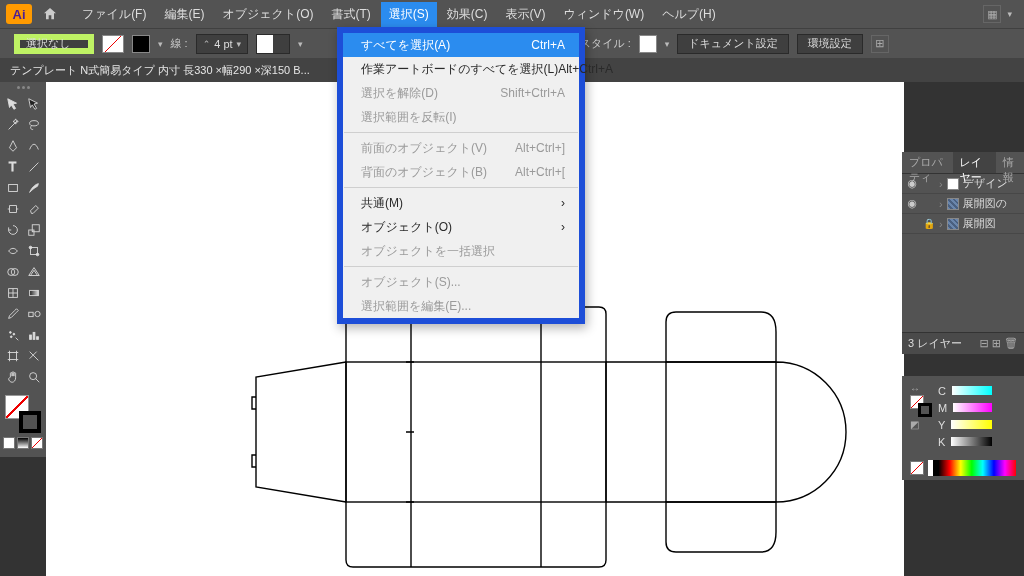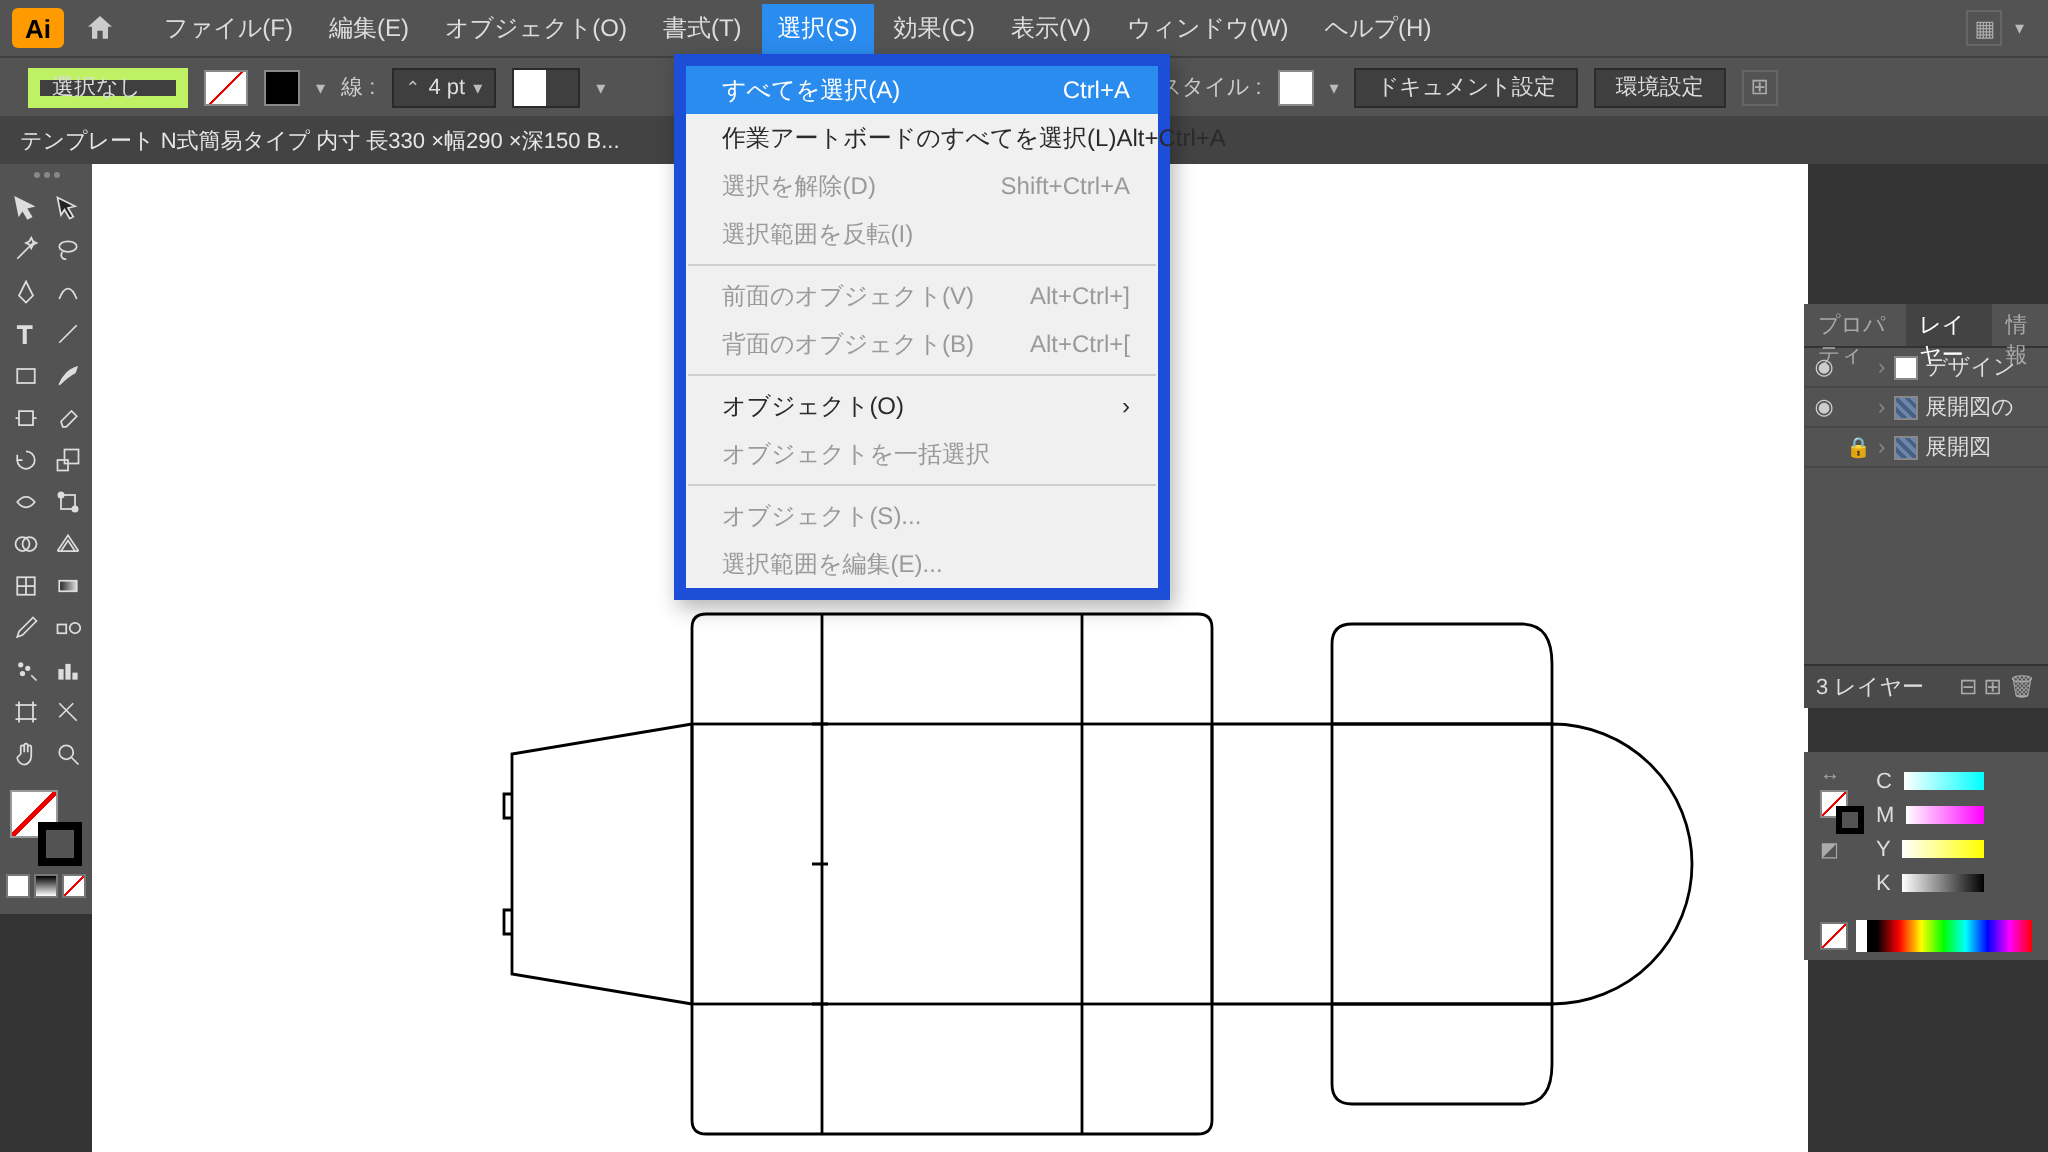"Ai" .ai-logo { color: #000000 -> #4c1d95 }
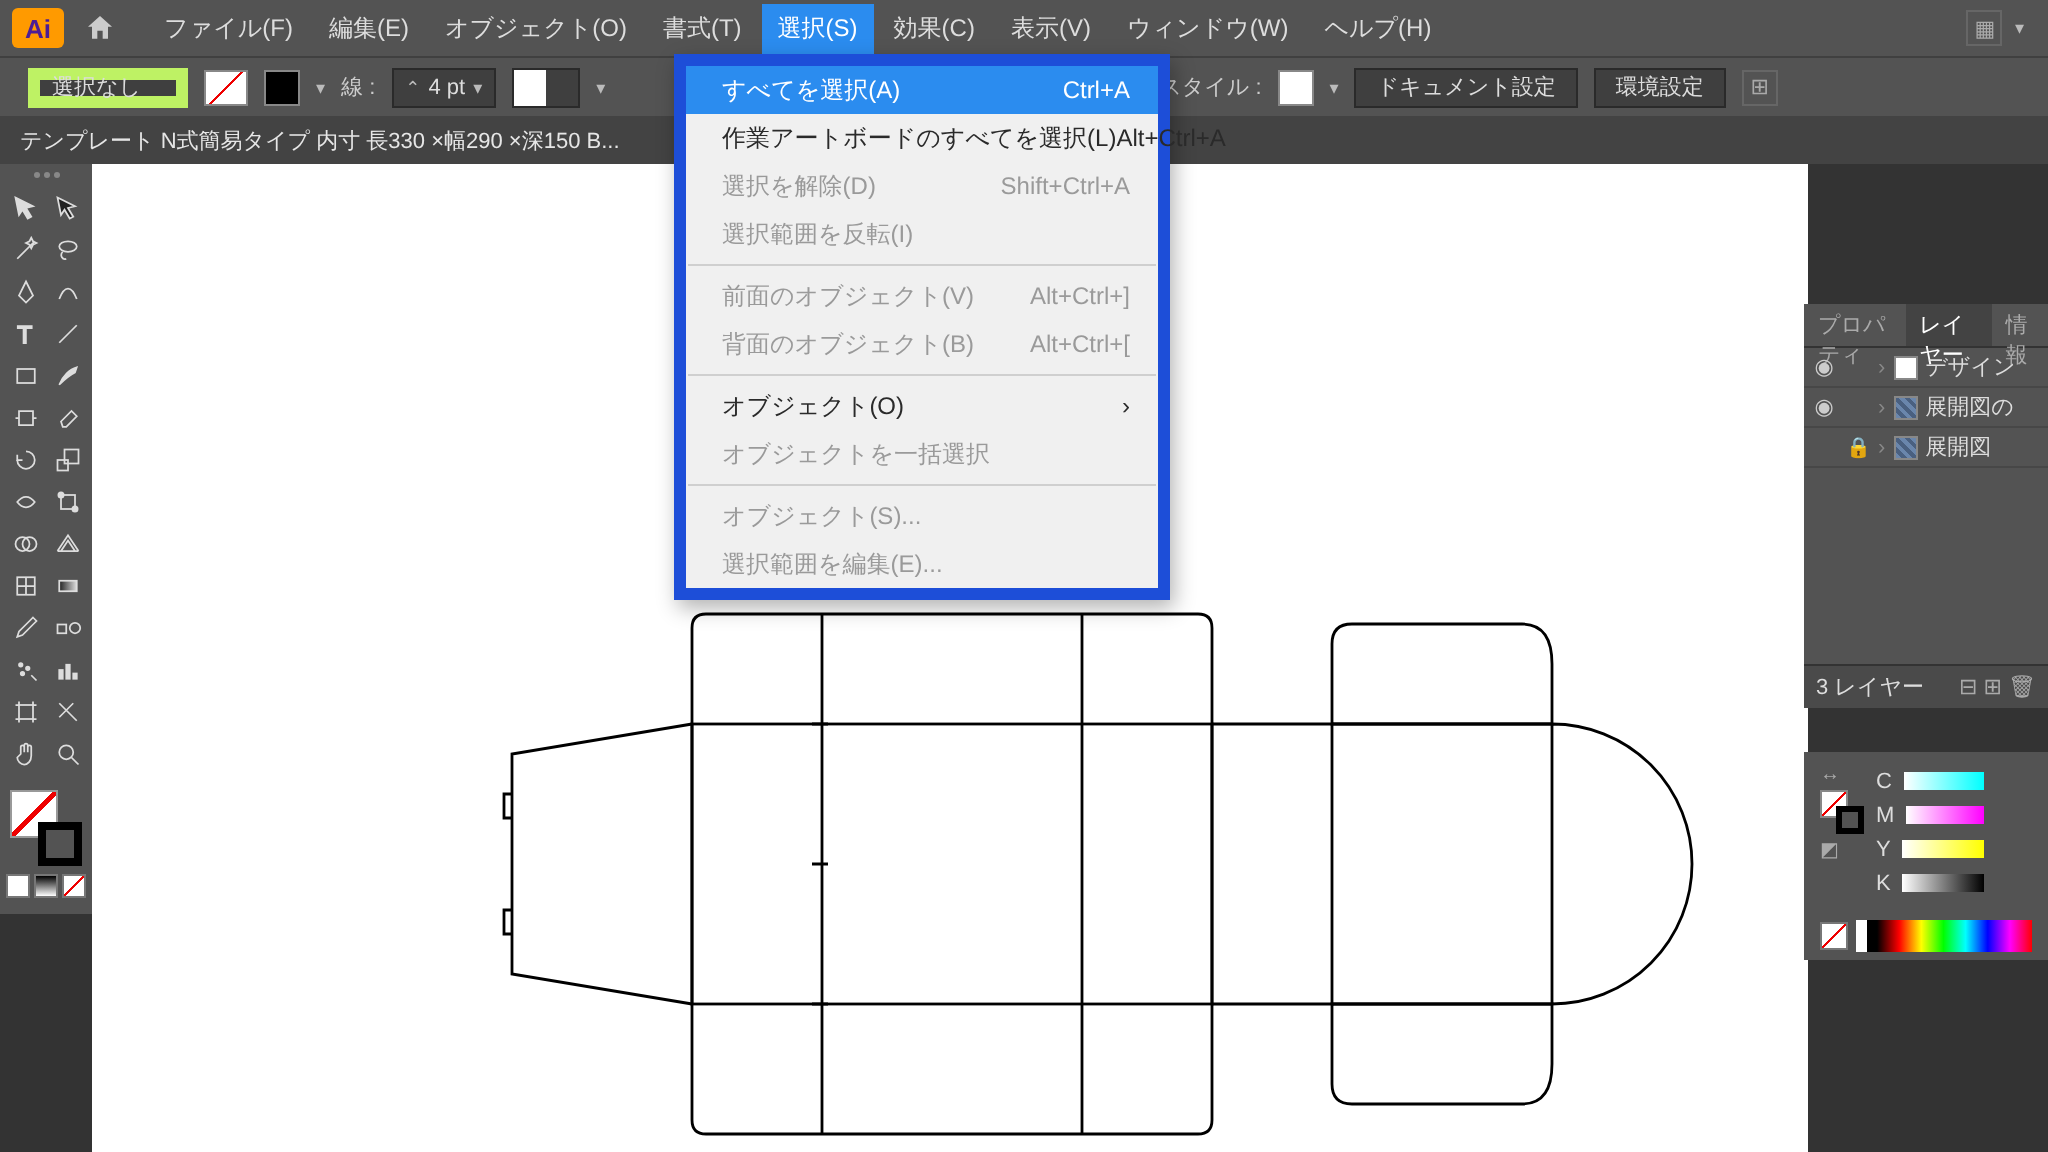"共通(M)" div.dd-row { html: none -> <div> <span>共通(M)</span> </div> }
